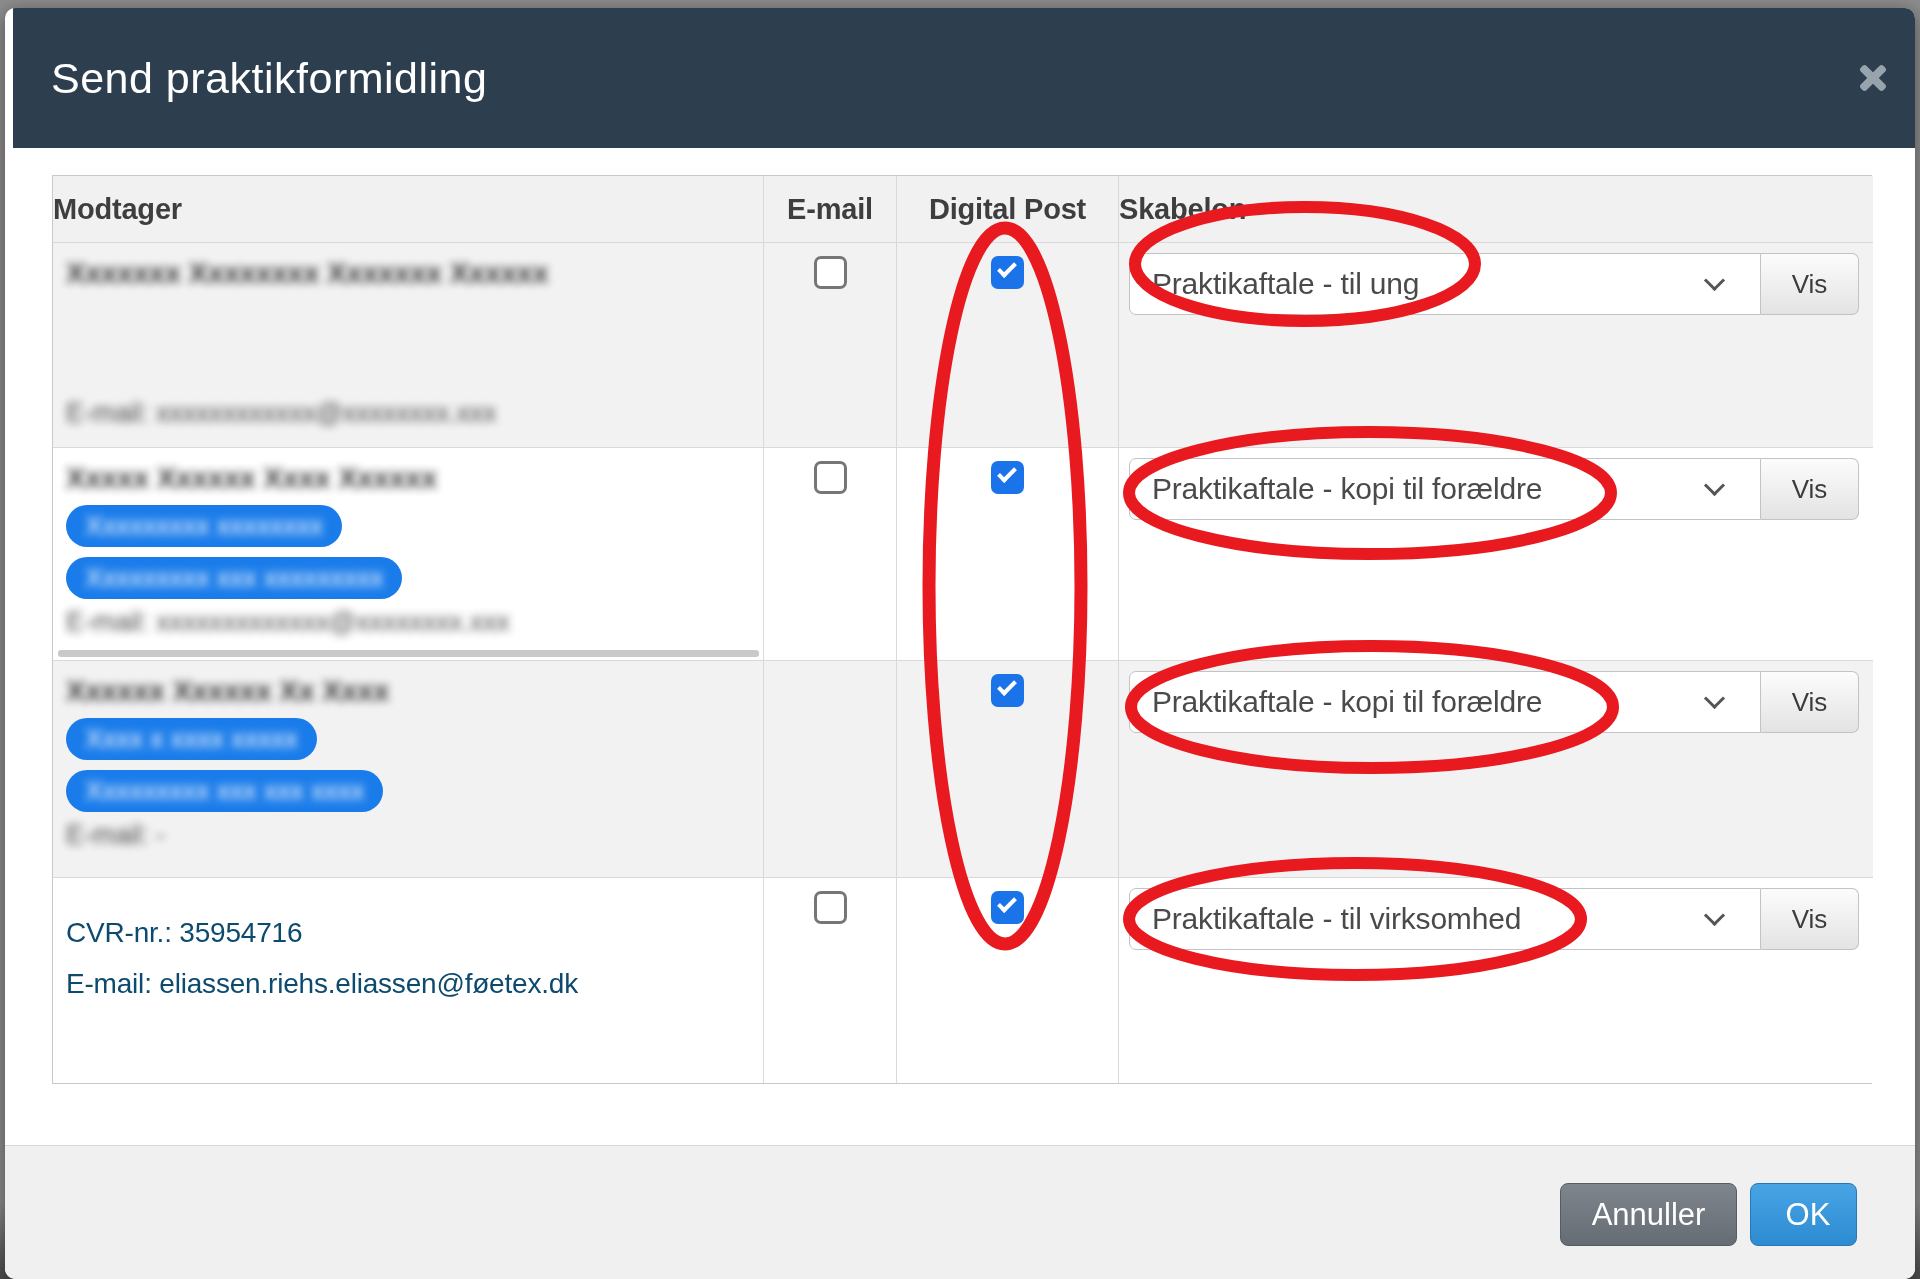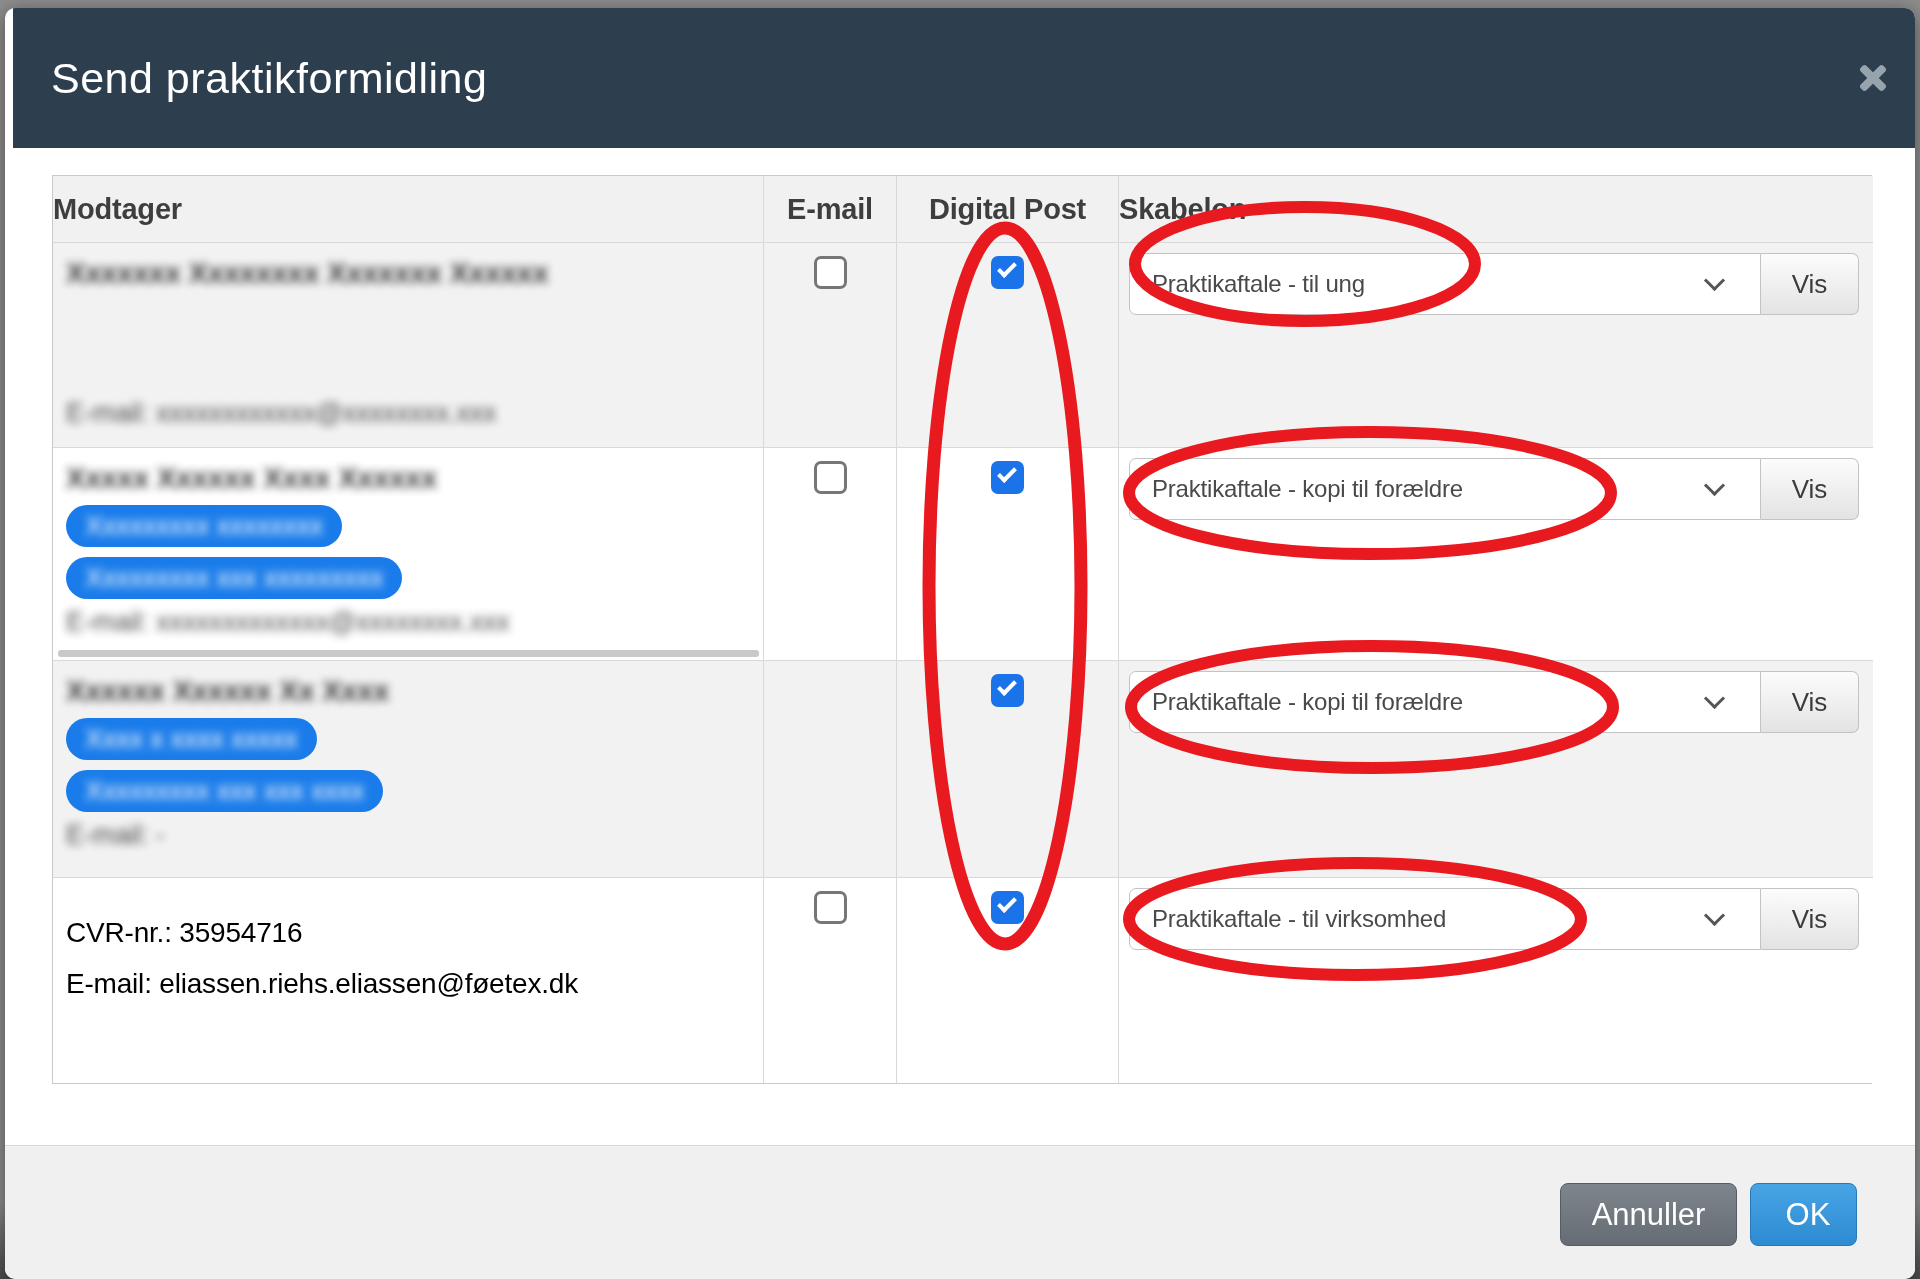"Praktikaftale - til ung" .sel-text { font-size: 24px -> 30px }
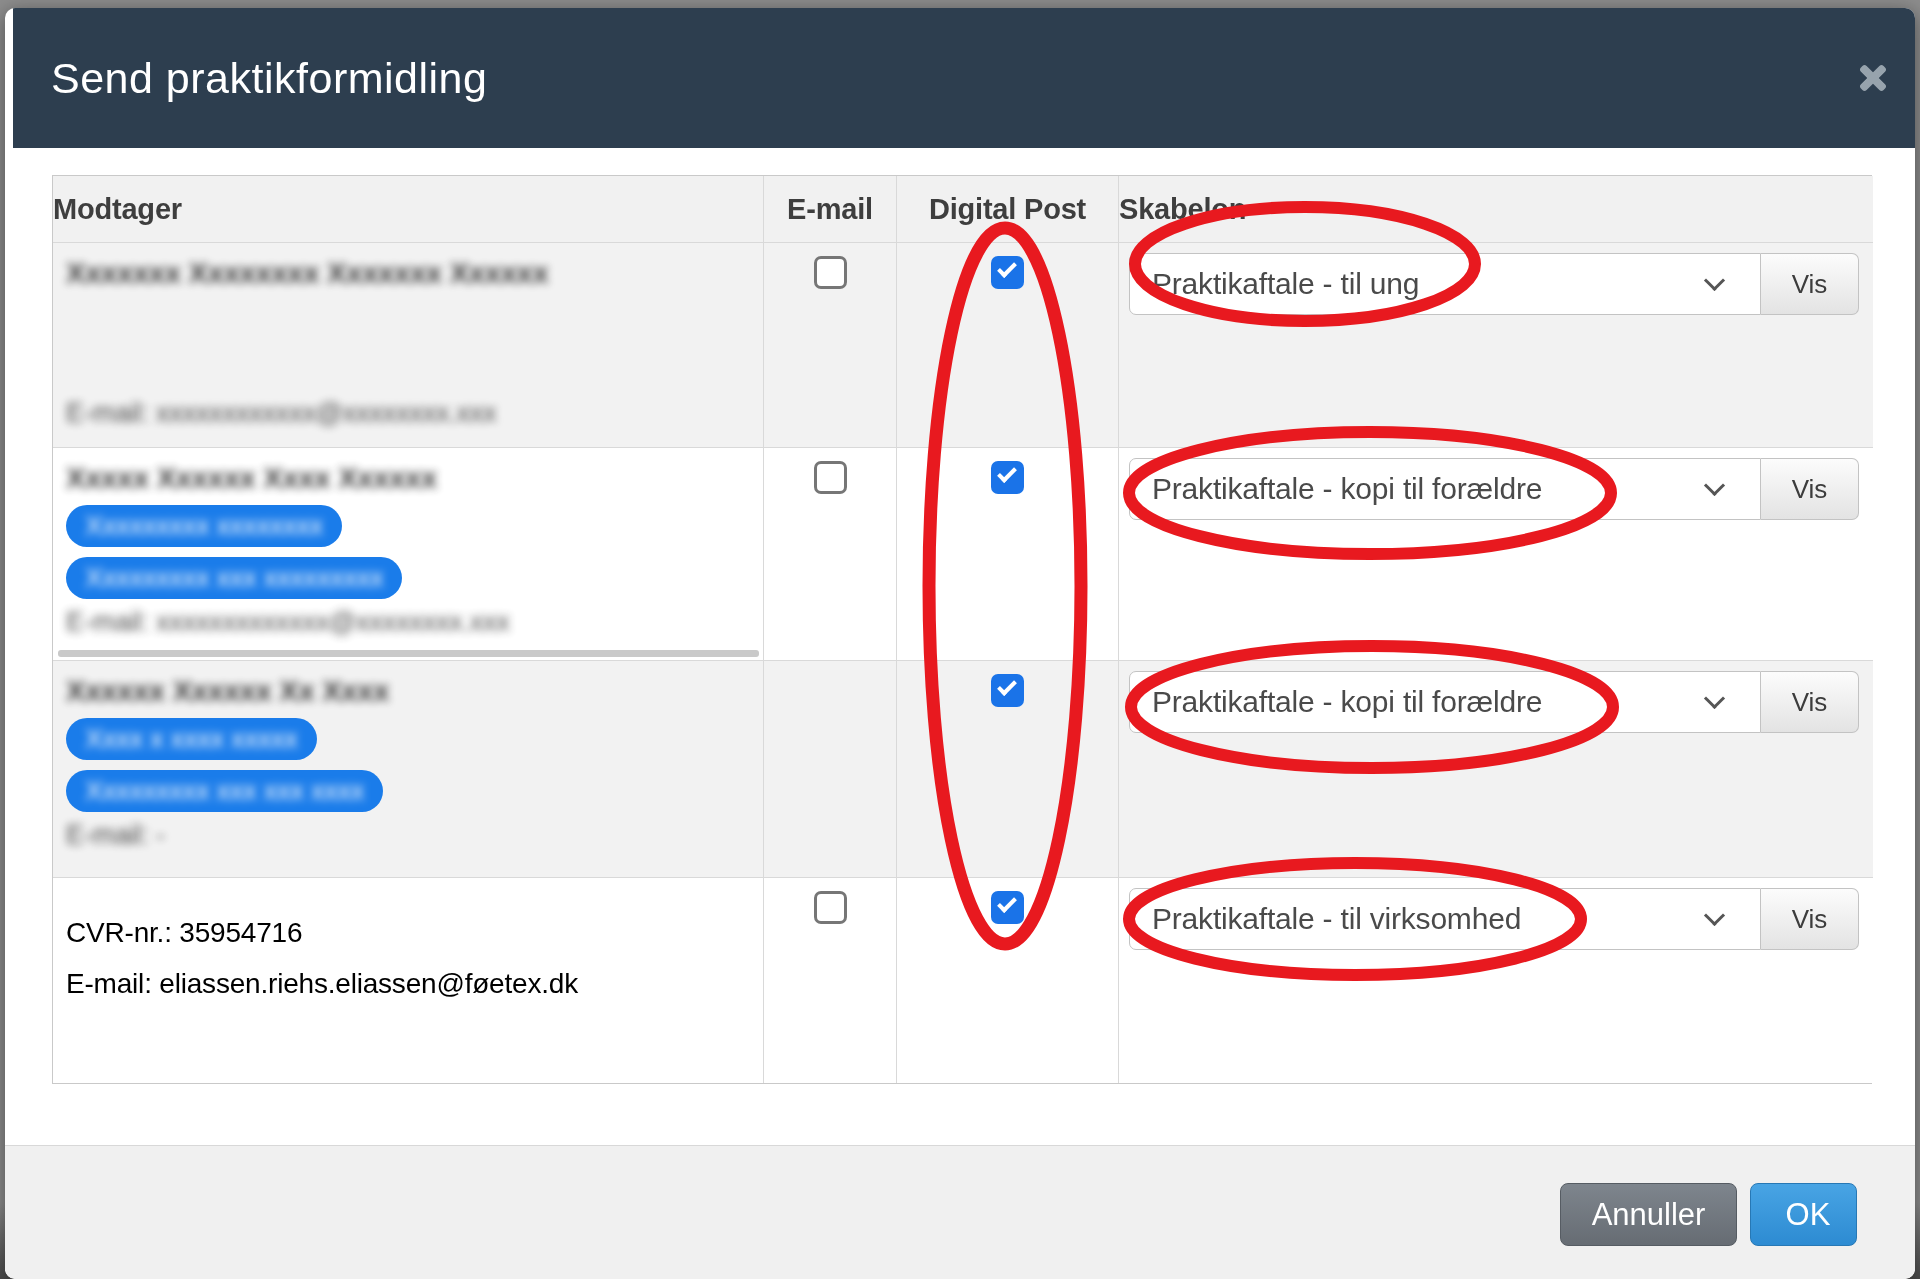"CVR-nr.: 35954716" .row4line { color: #000000 -> #0c4a6e }
